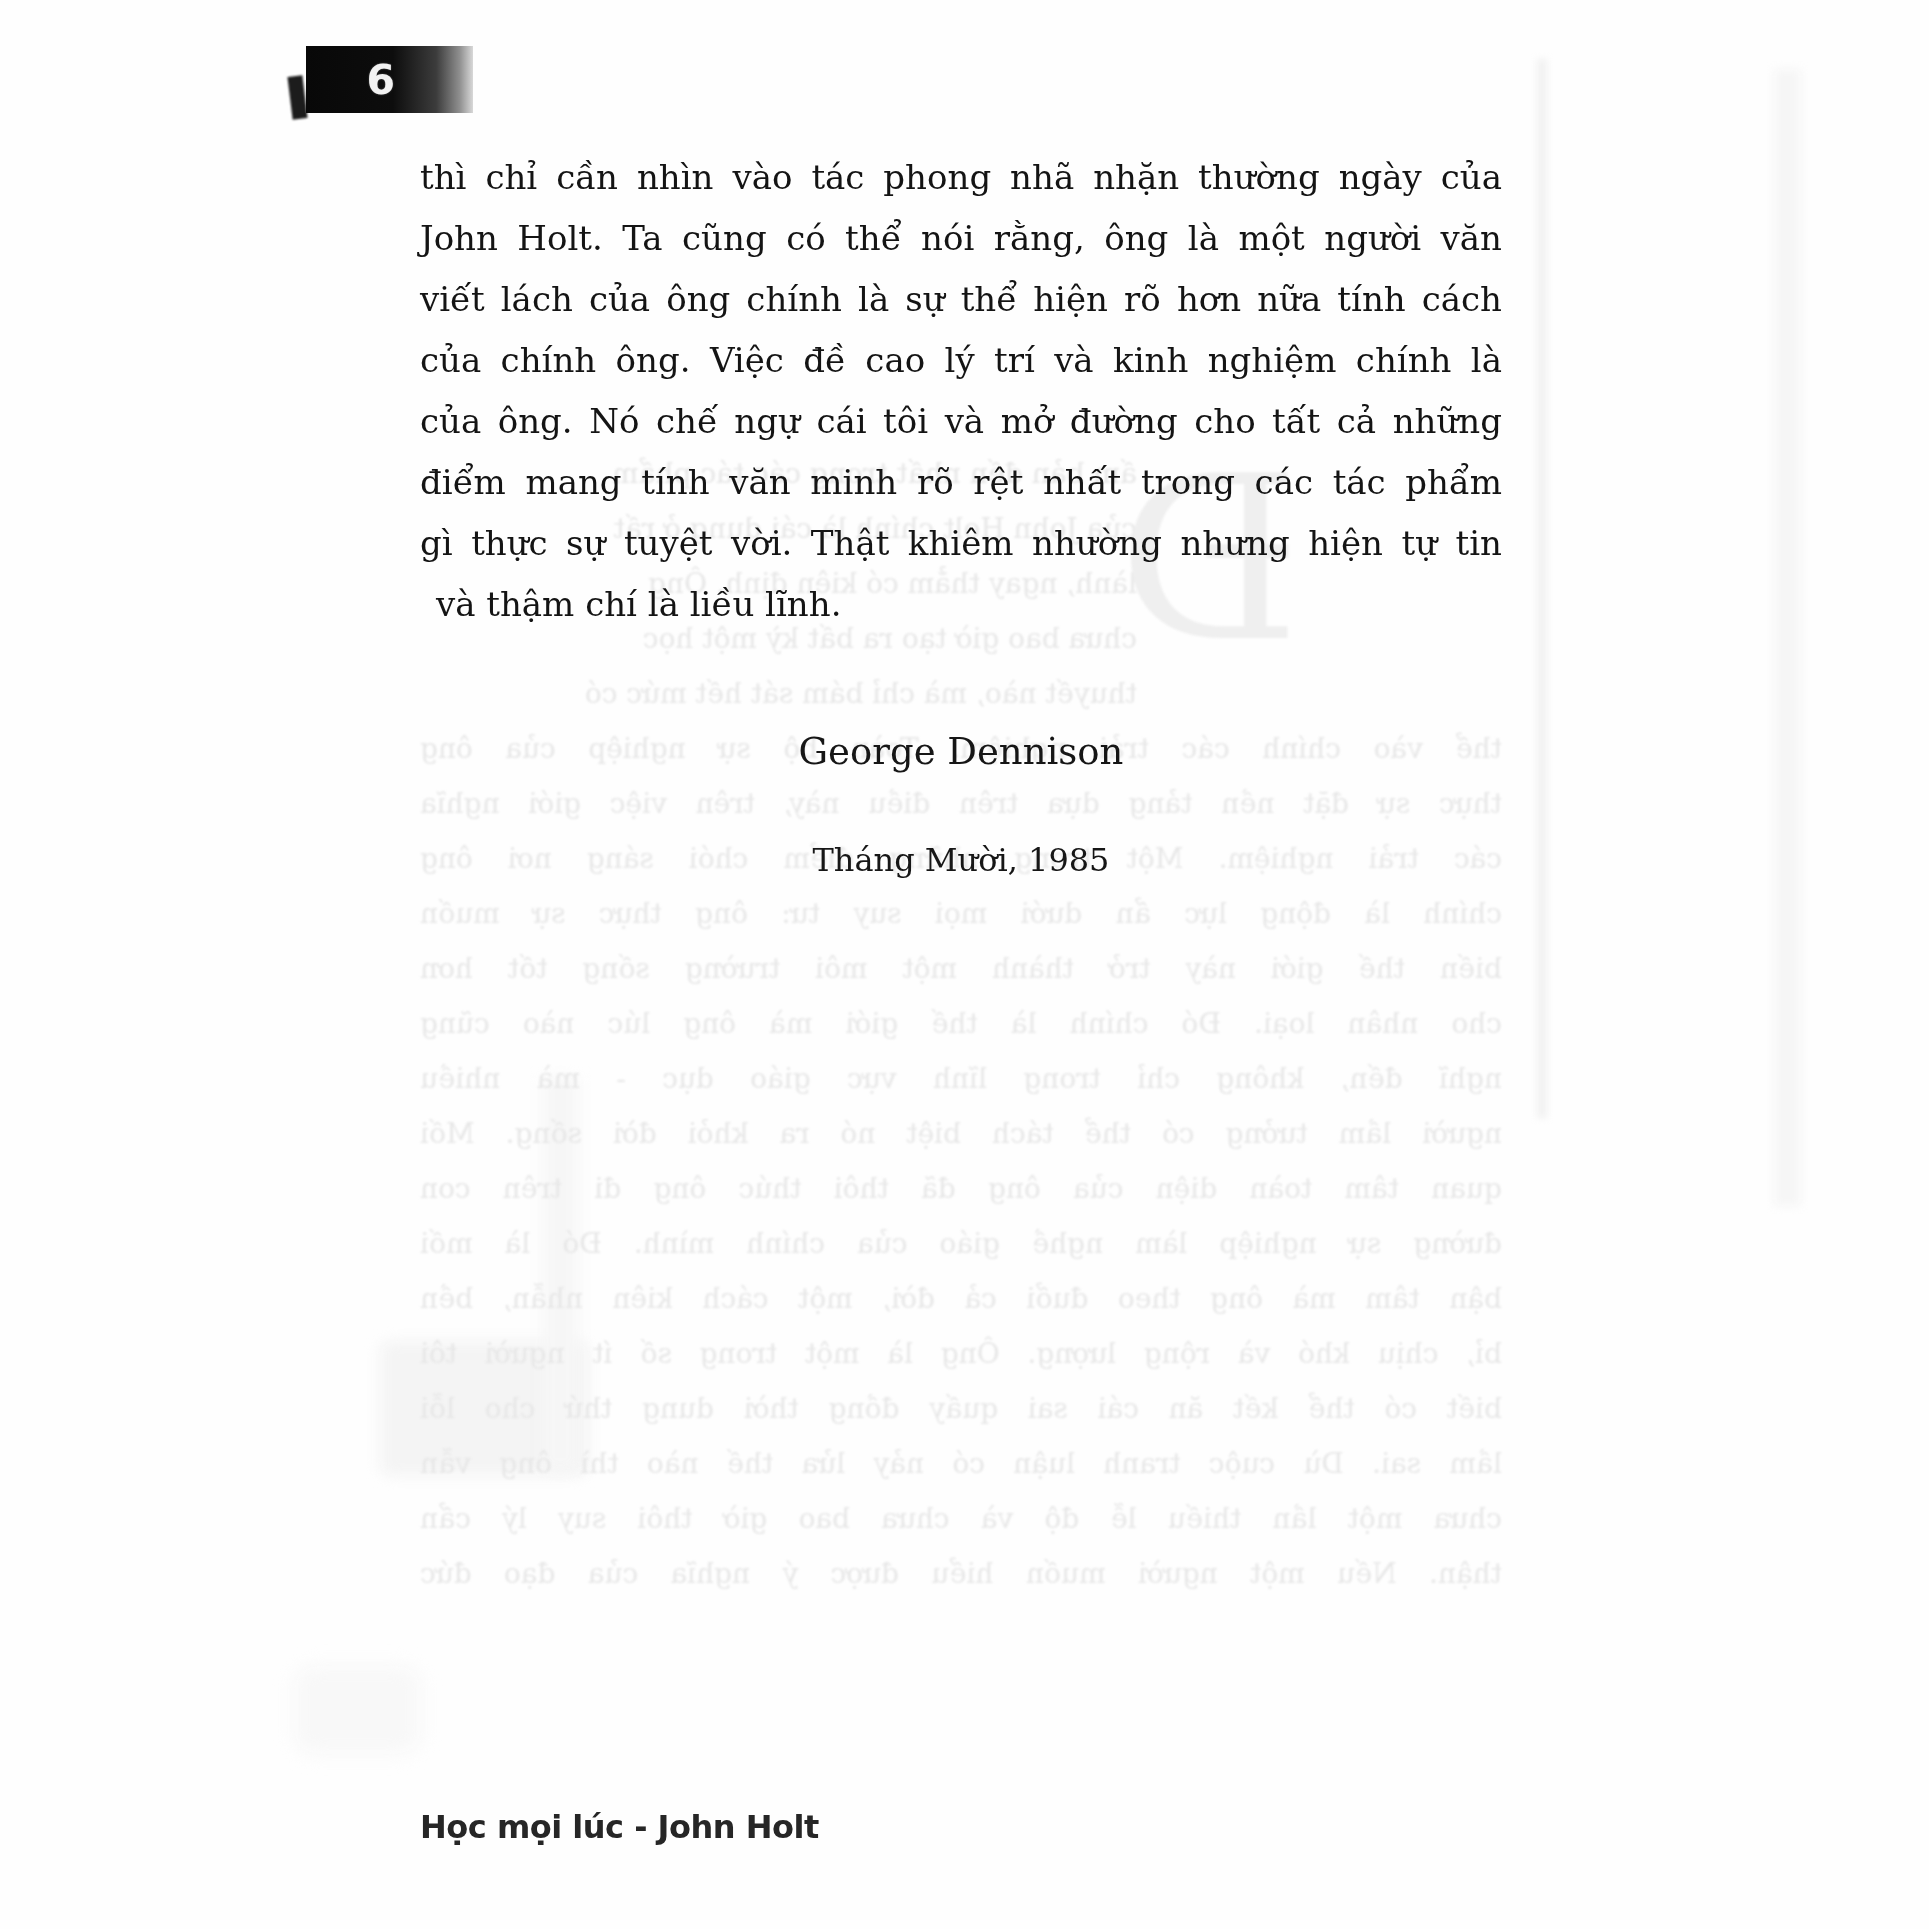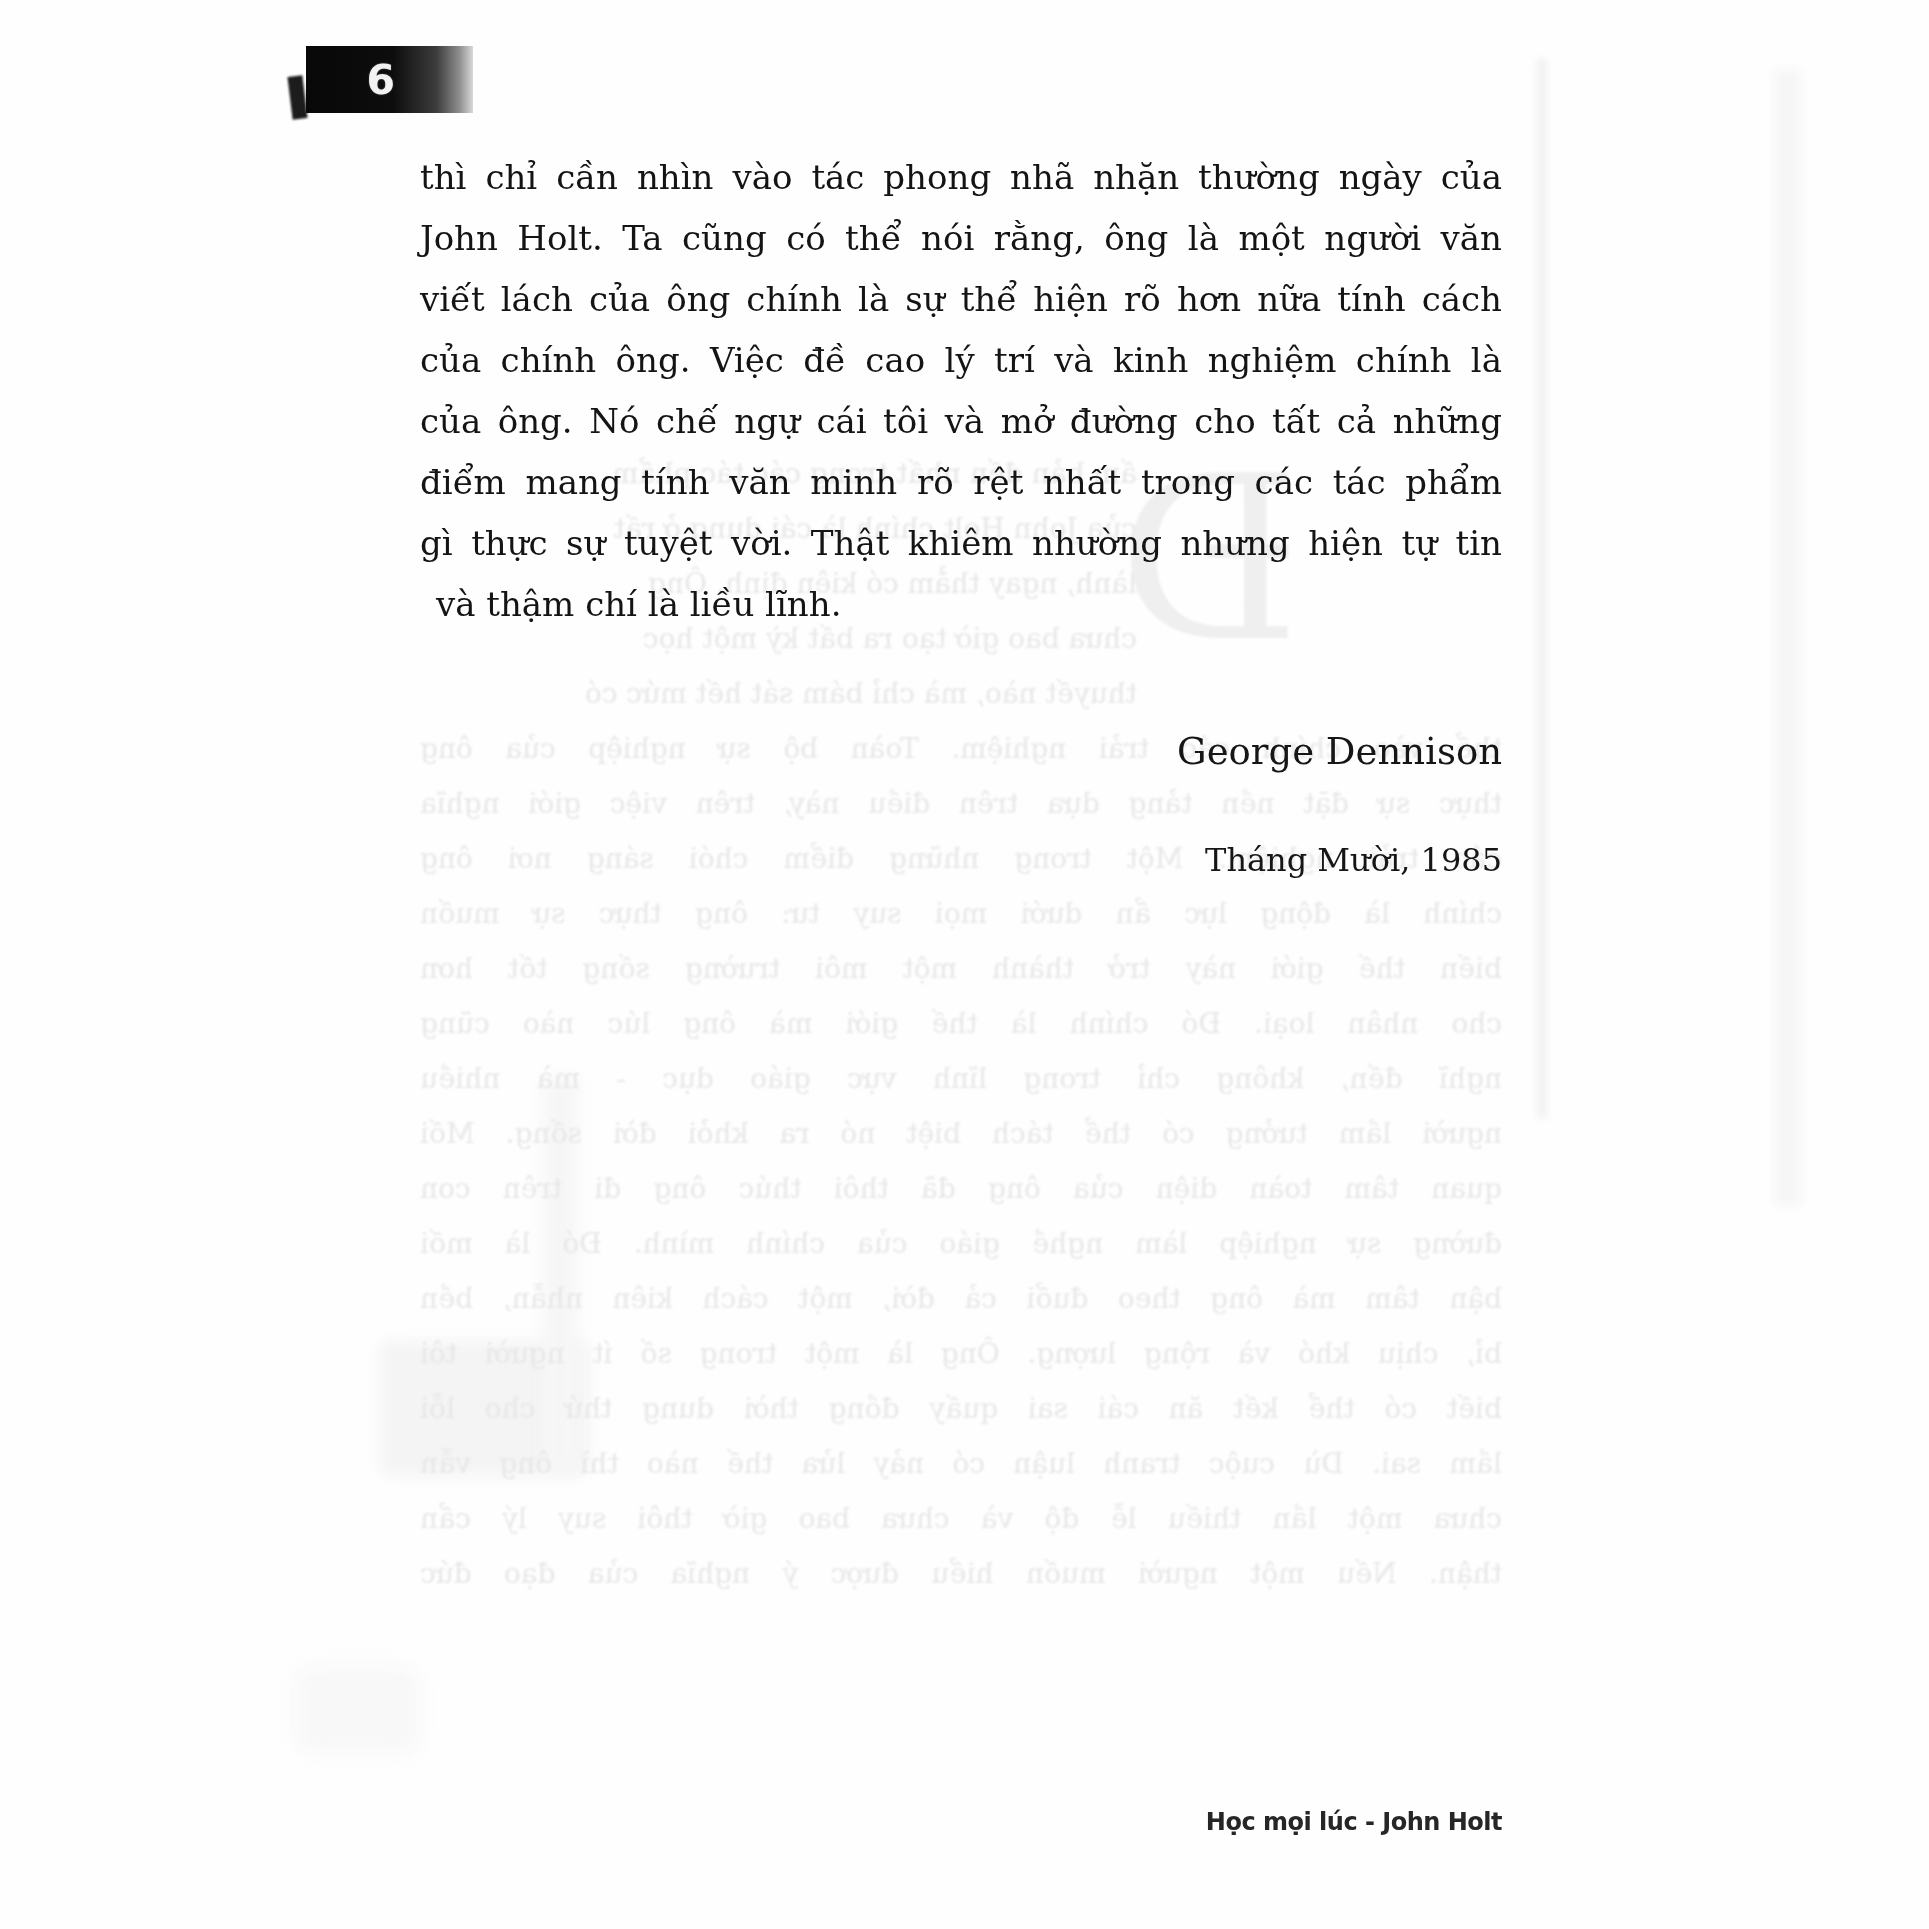"George Dennison" .attribution { text-align: right -> center }
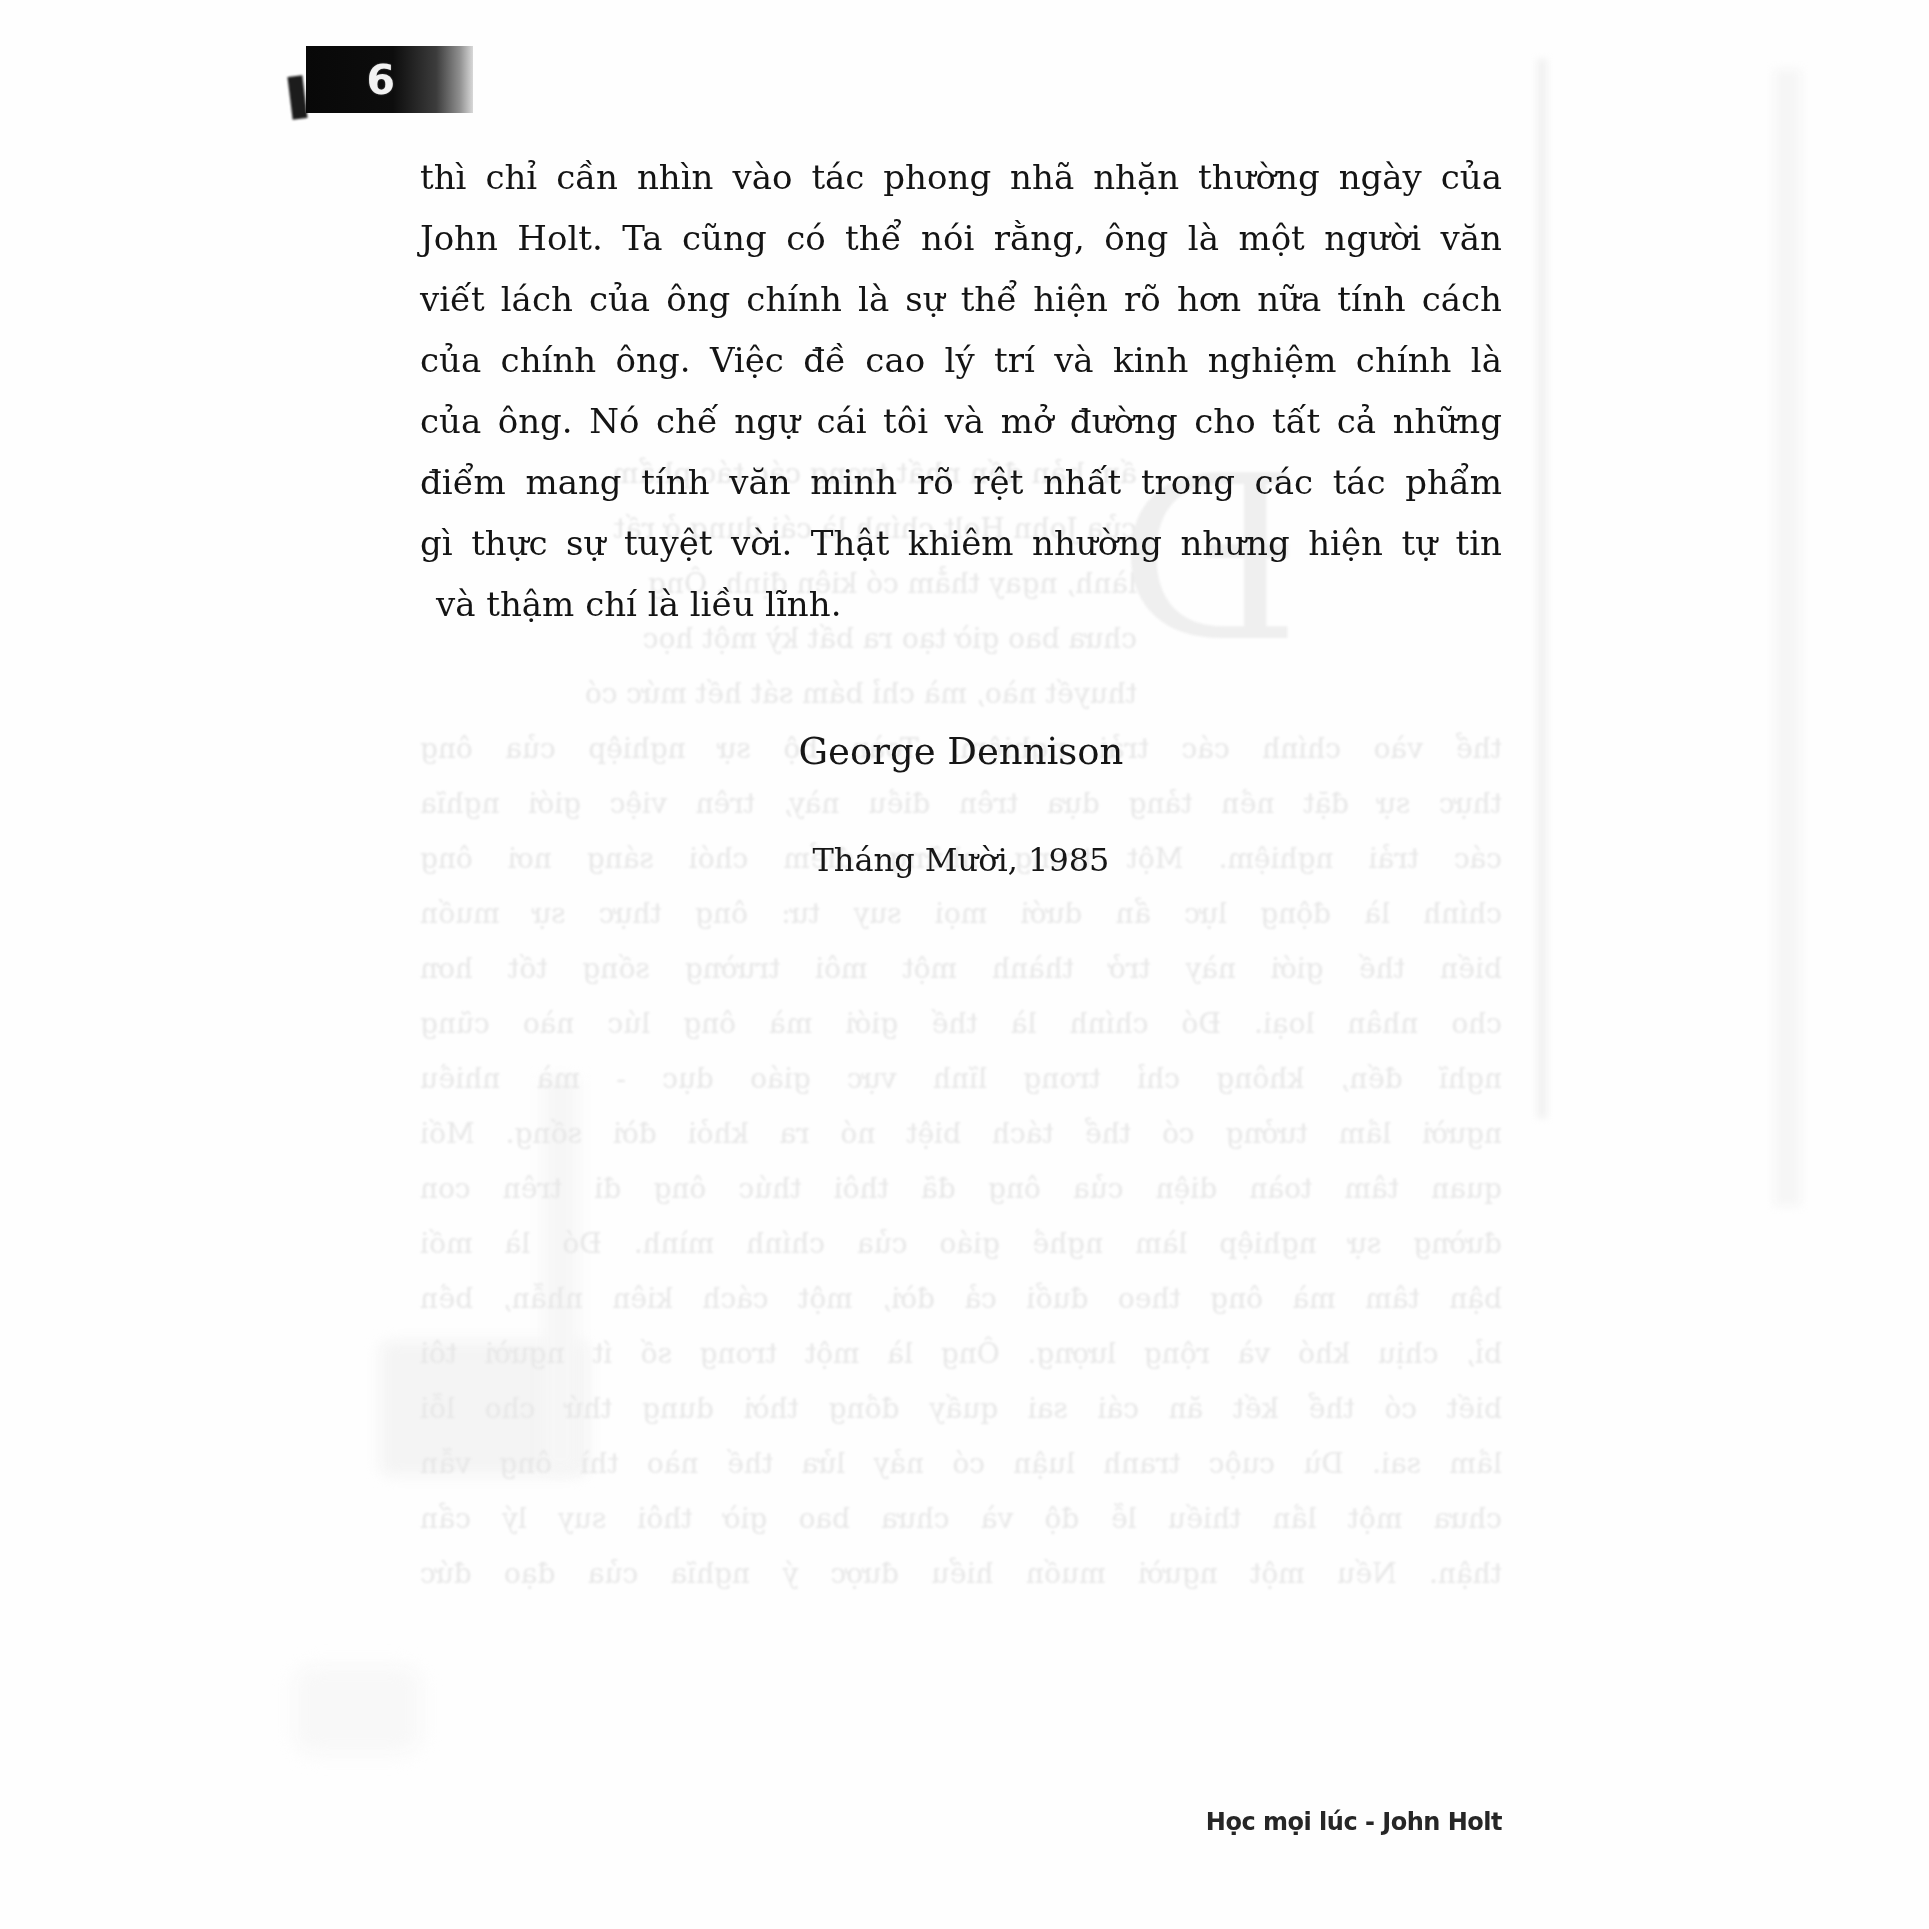"Học mọi lúc - John" .footer { font-size: 24px -> 32px; text-align: right -> none }
